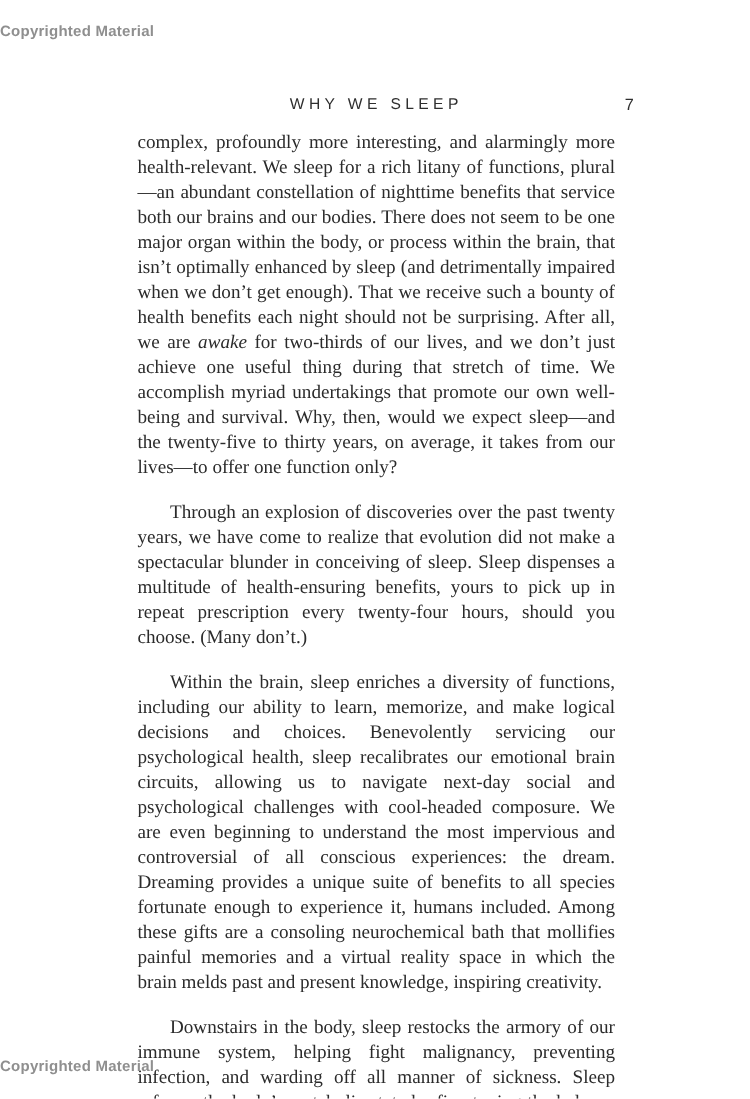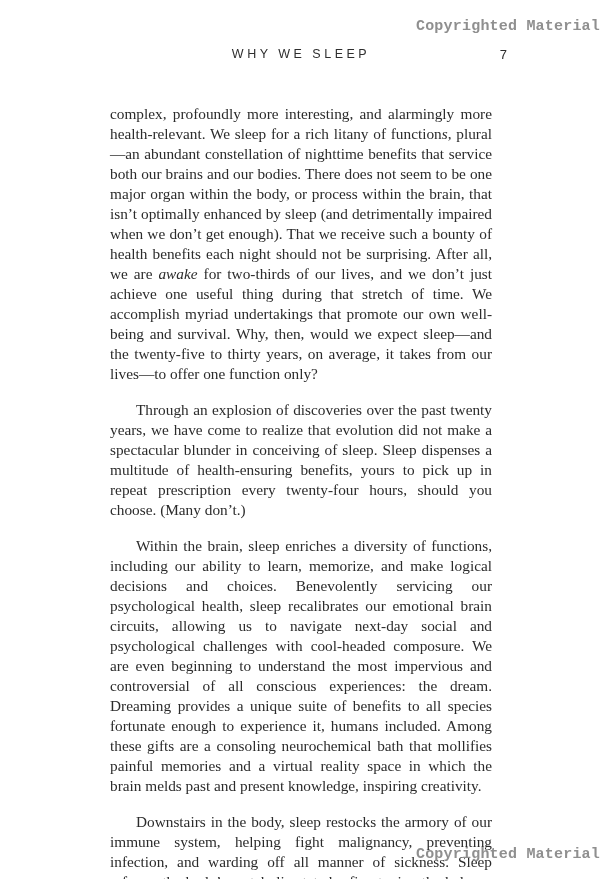"Copyrighted Material" .notice { font-family: Liberation Mono, monospace -> Liberation Sans, sans-serif; font-size: 15px -> 12px; text-align: right -> left }
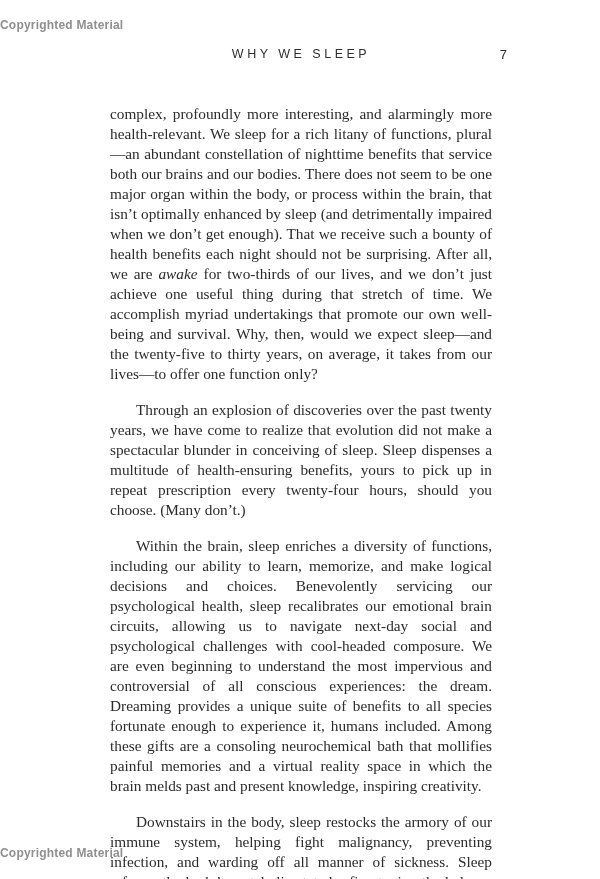"WHY WE SLEEP" .running-head { top: 47px -> 76px }
